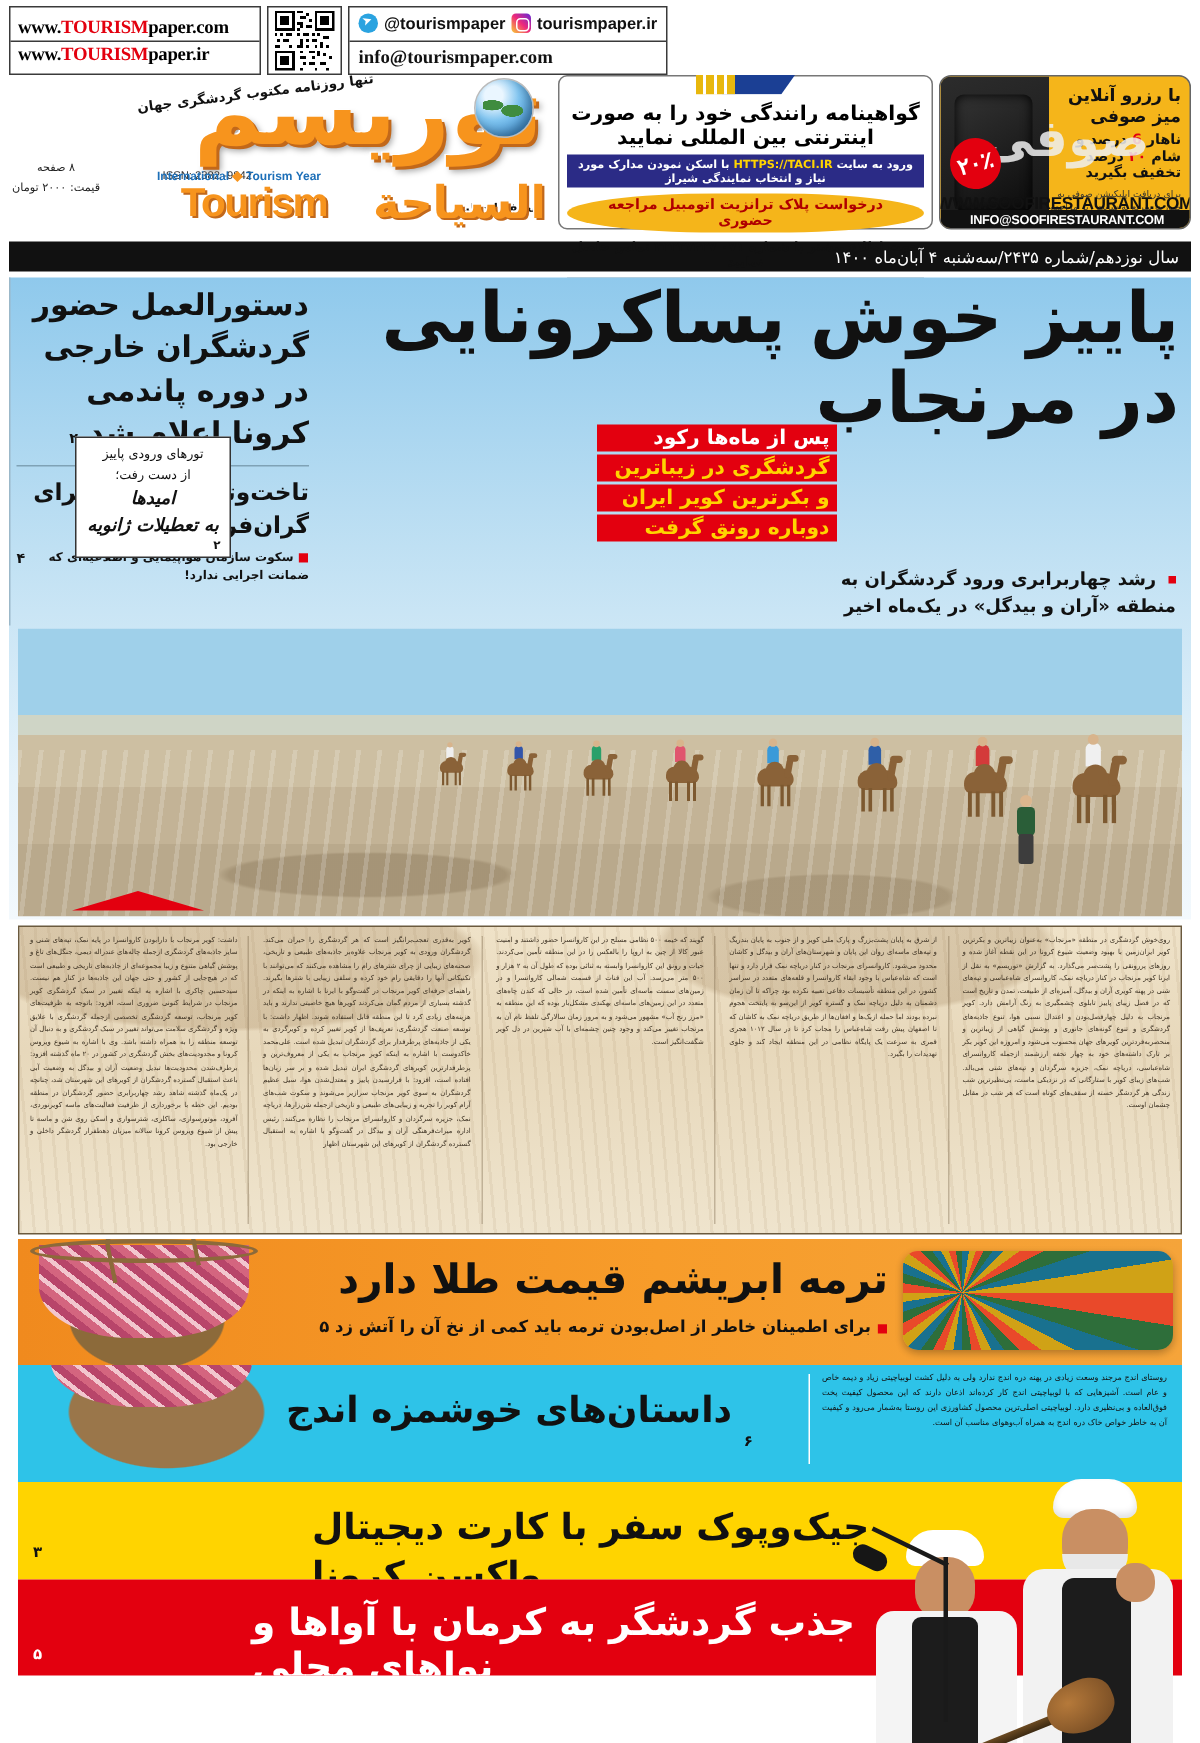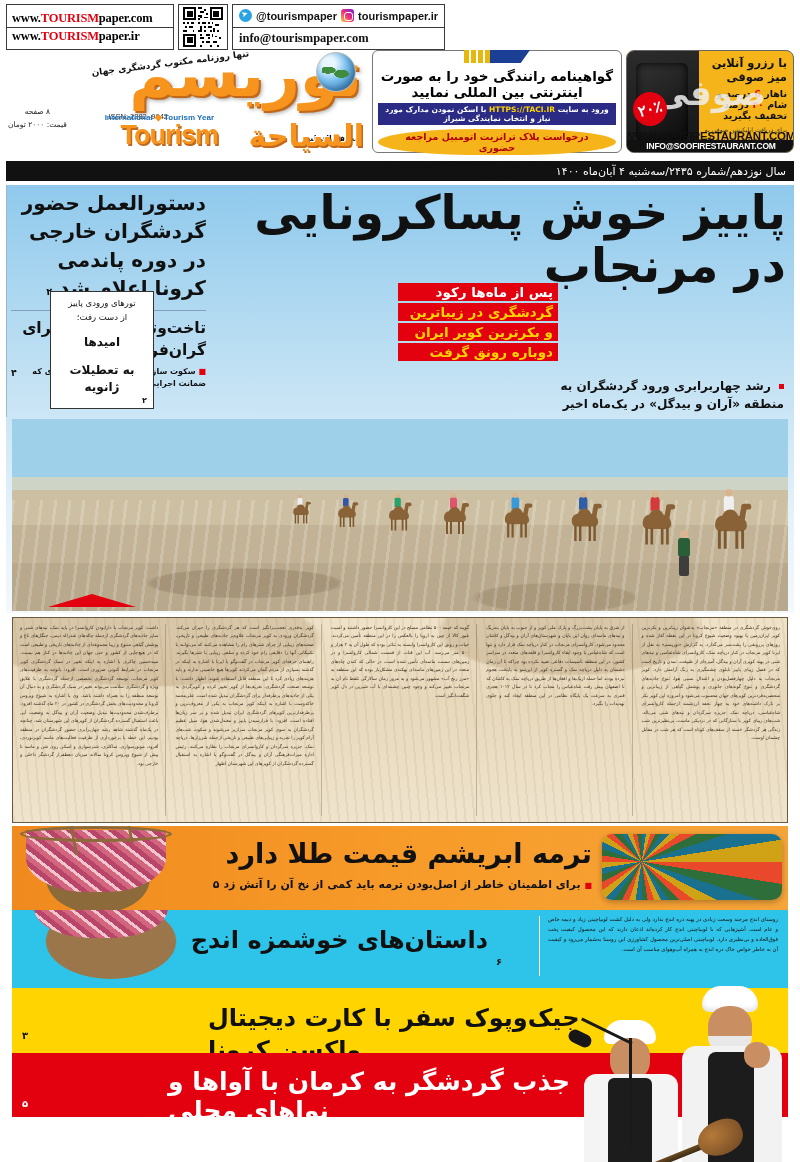"امیدها" .boxnote .b { font-style: none -> italic; margin-top: 10px -> 0 }
